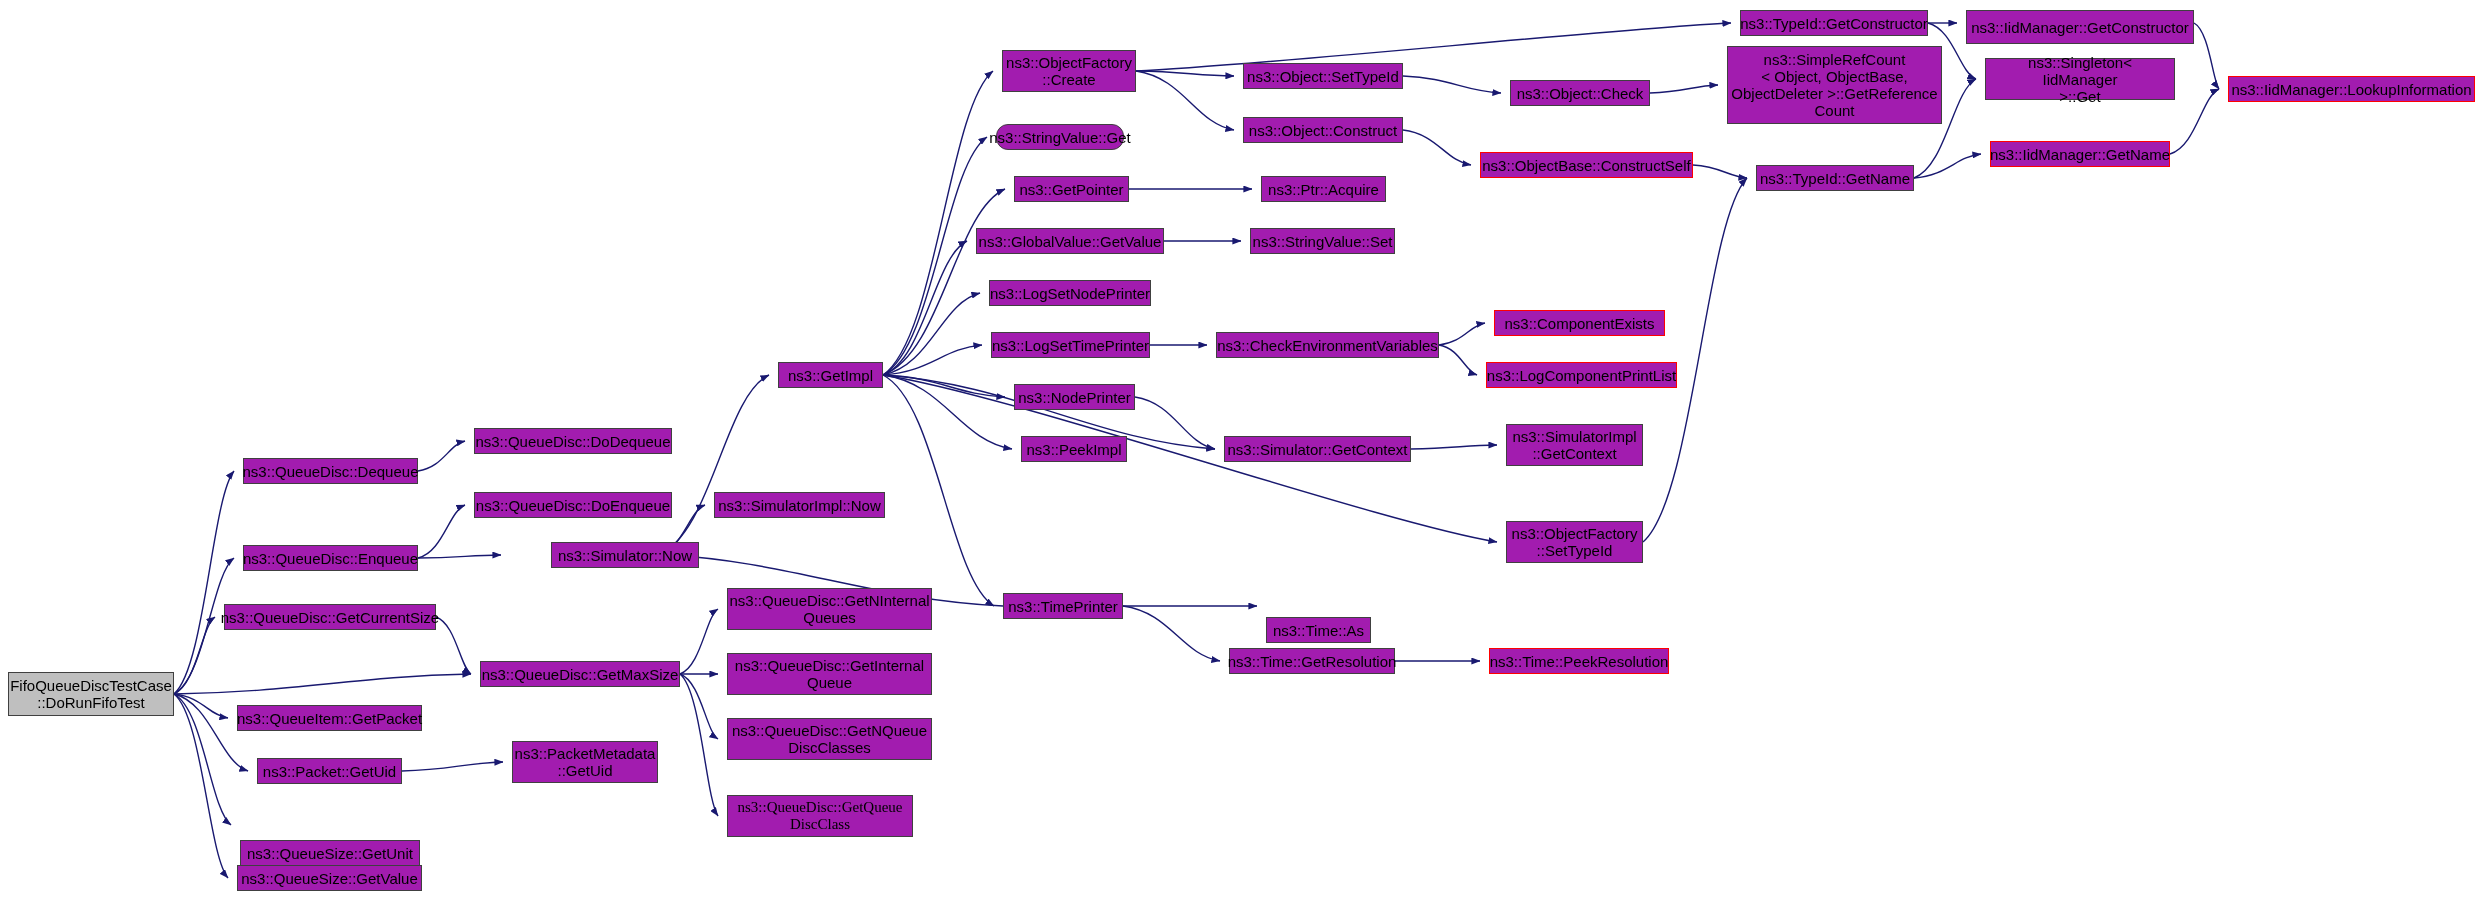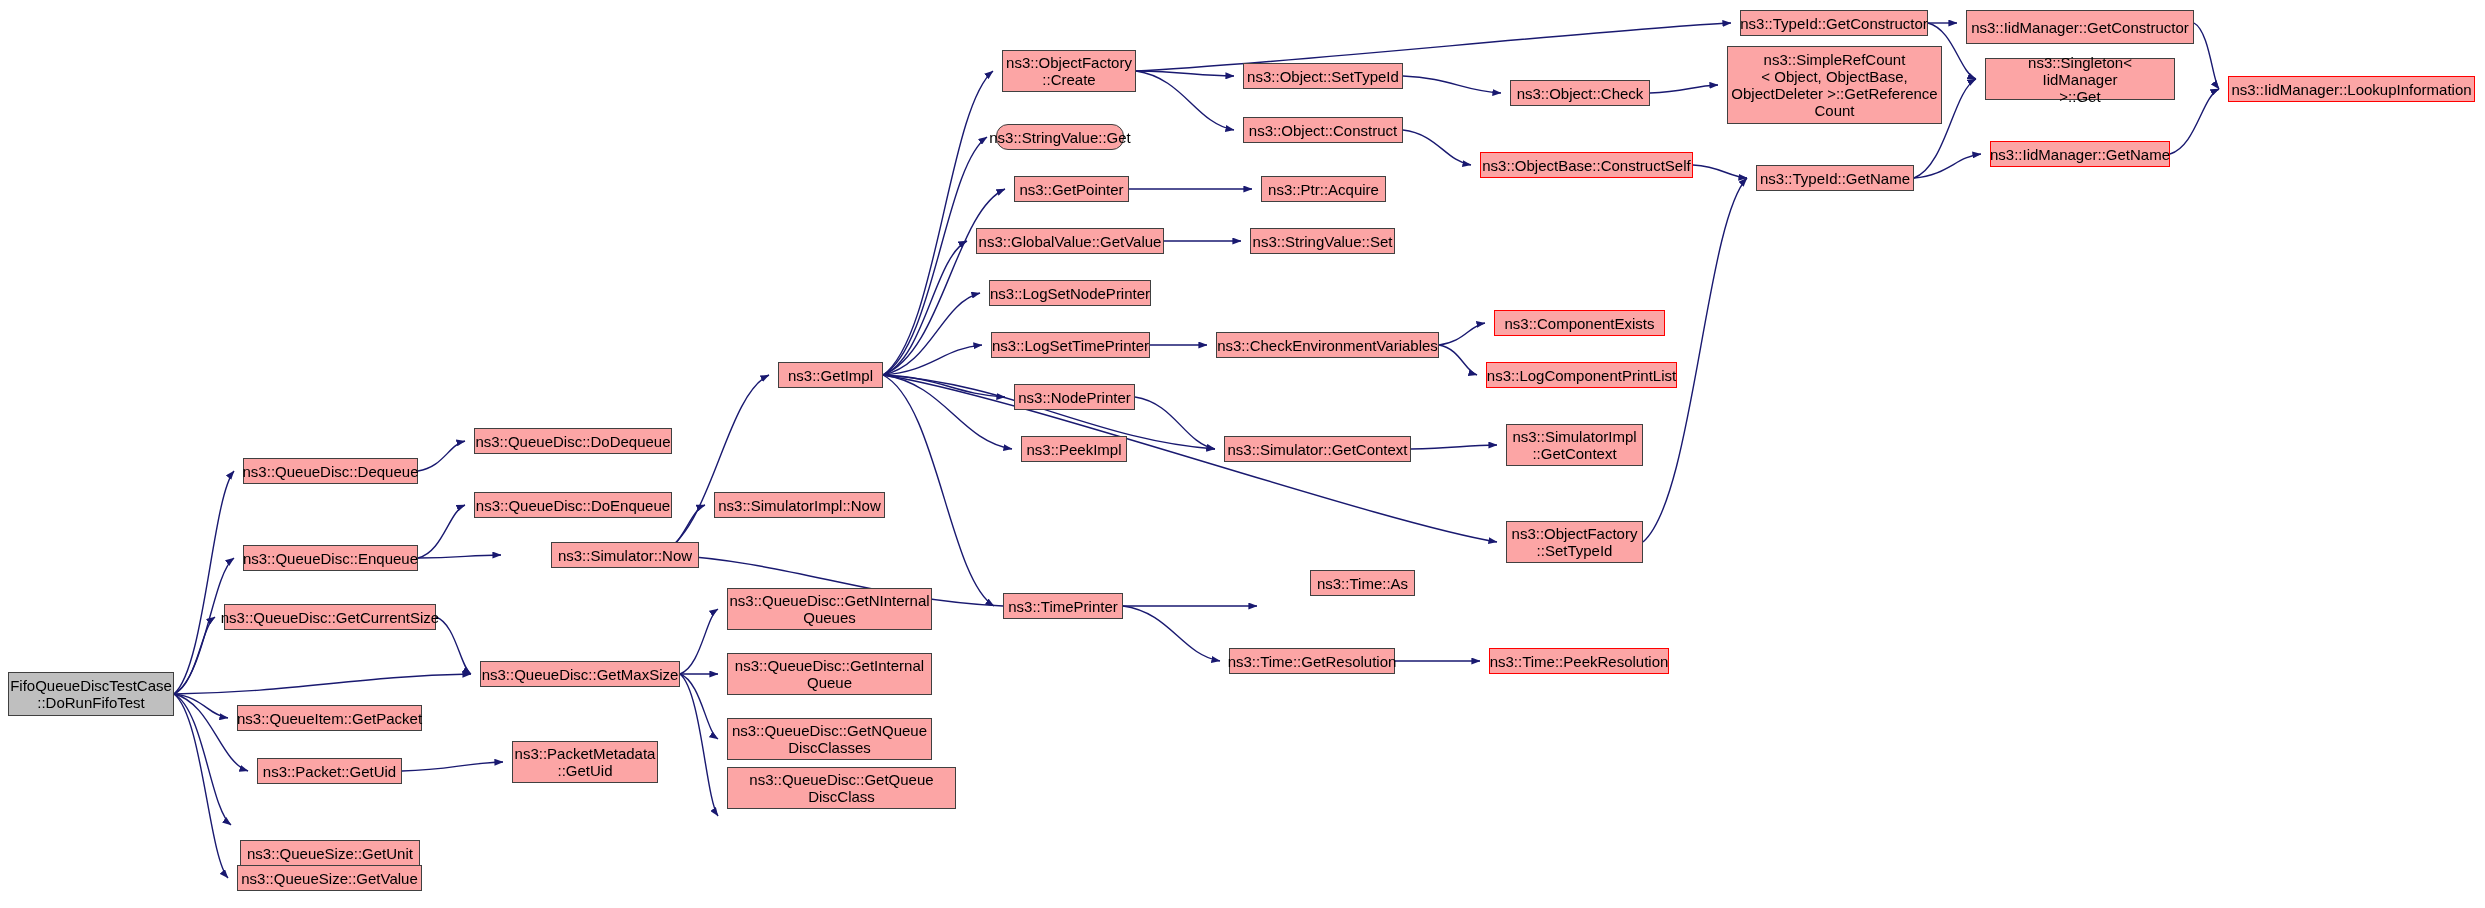"ns3::TypeId::GetConstructor" .node { background: #fca5a5 -> #a21caf }
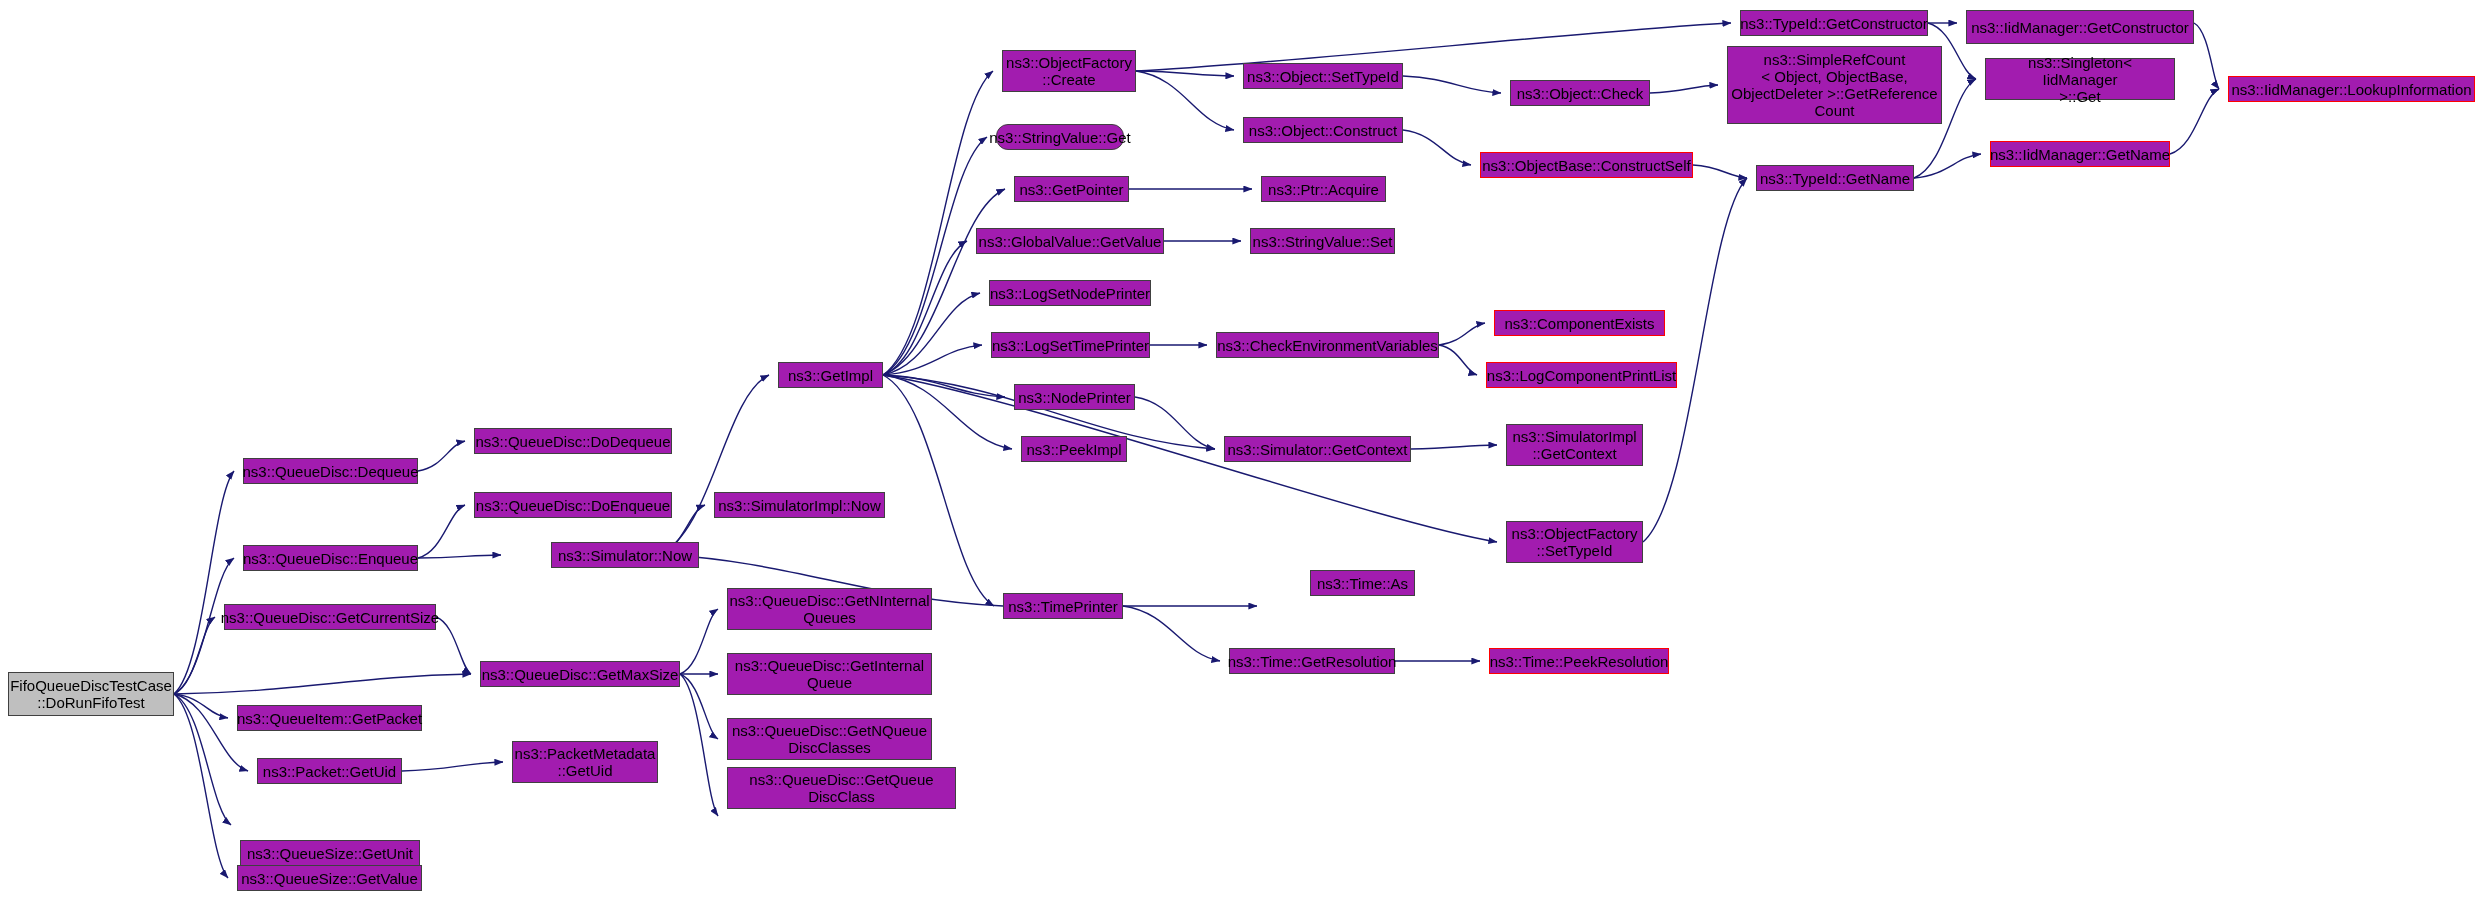"ns3::Time::As" div.node { margin-left: 44px -> none; top: 570px -> 617px }
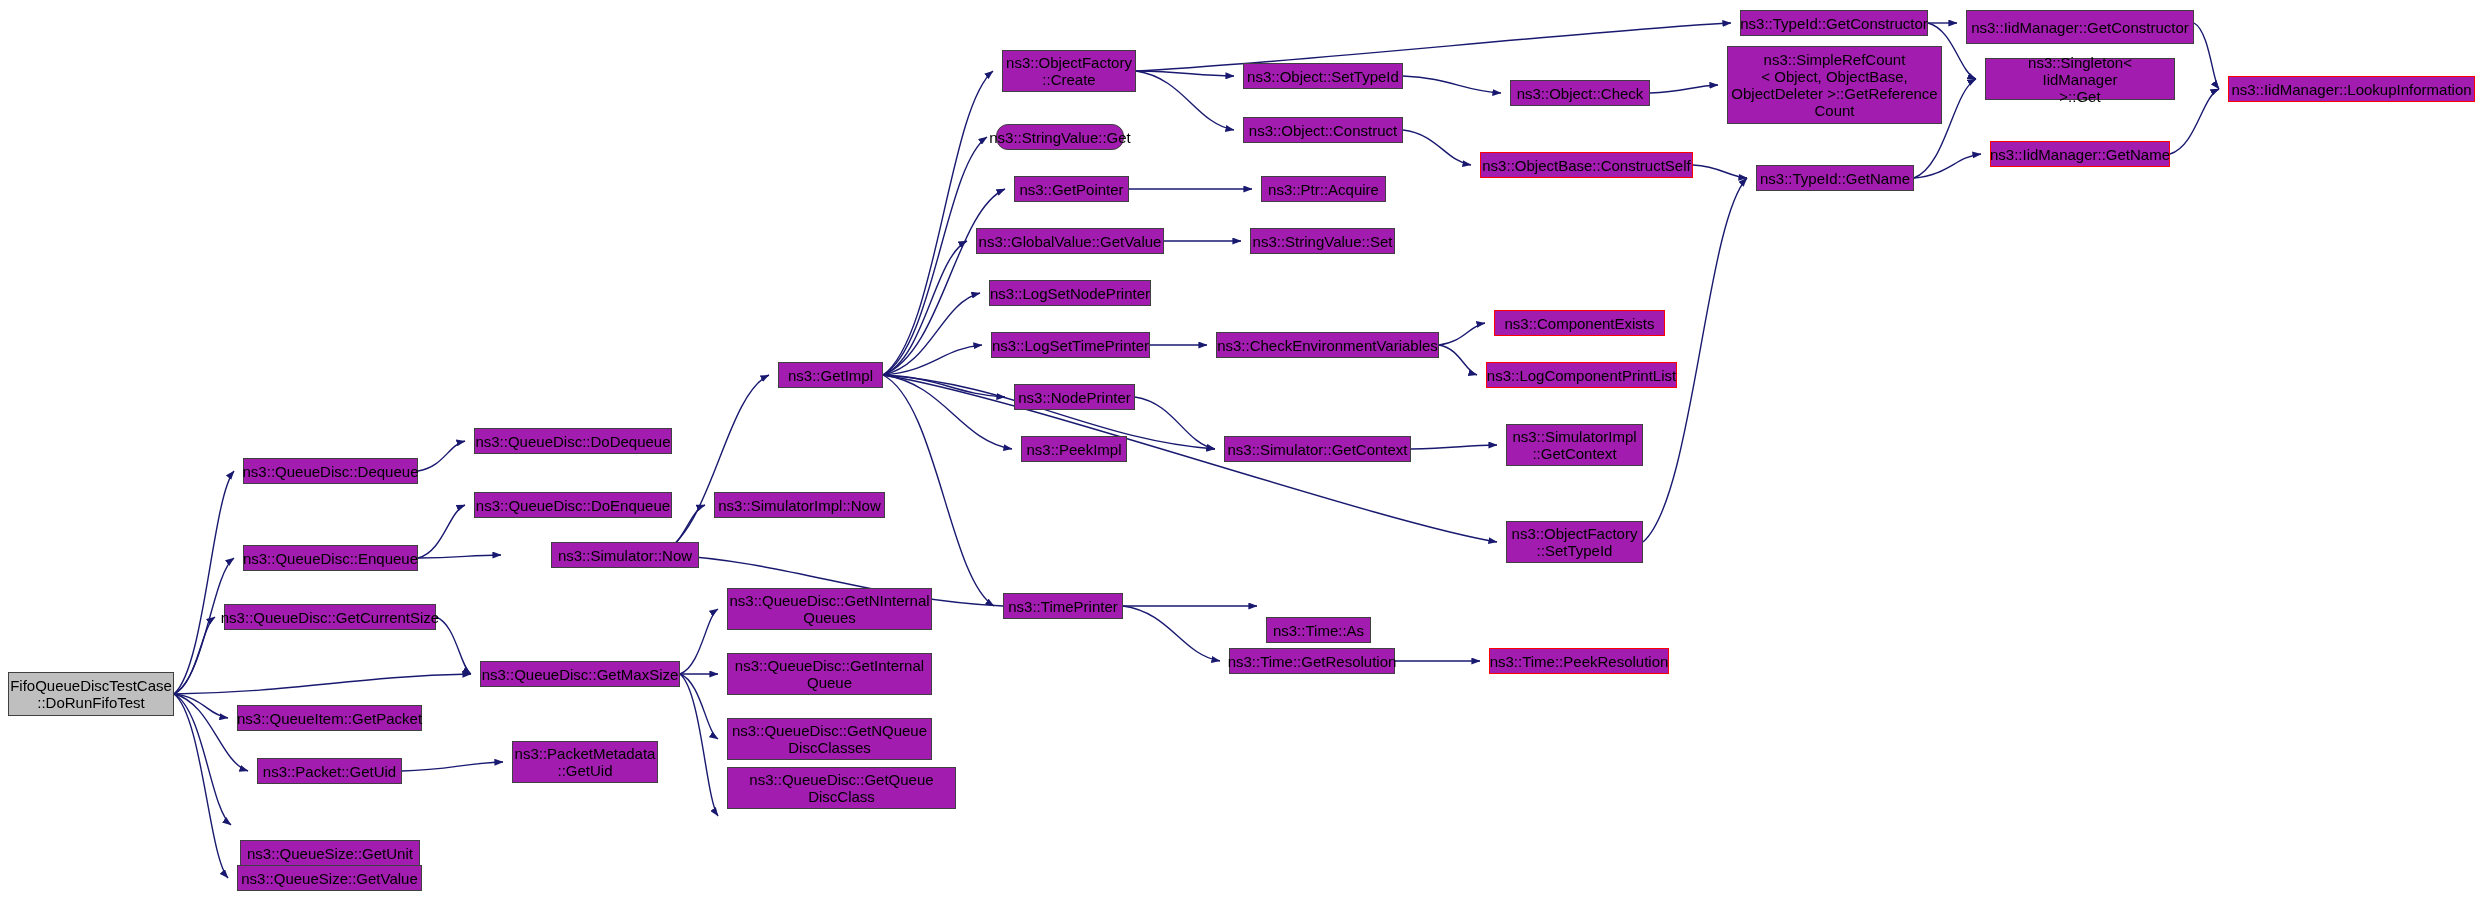"ns3::QueueDisc::GetQueue" div.node { font-family: none -> Liberation Serif, serif; top: 767px -> 795px; width: 229px -> 186px }
